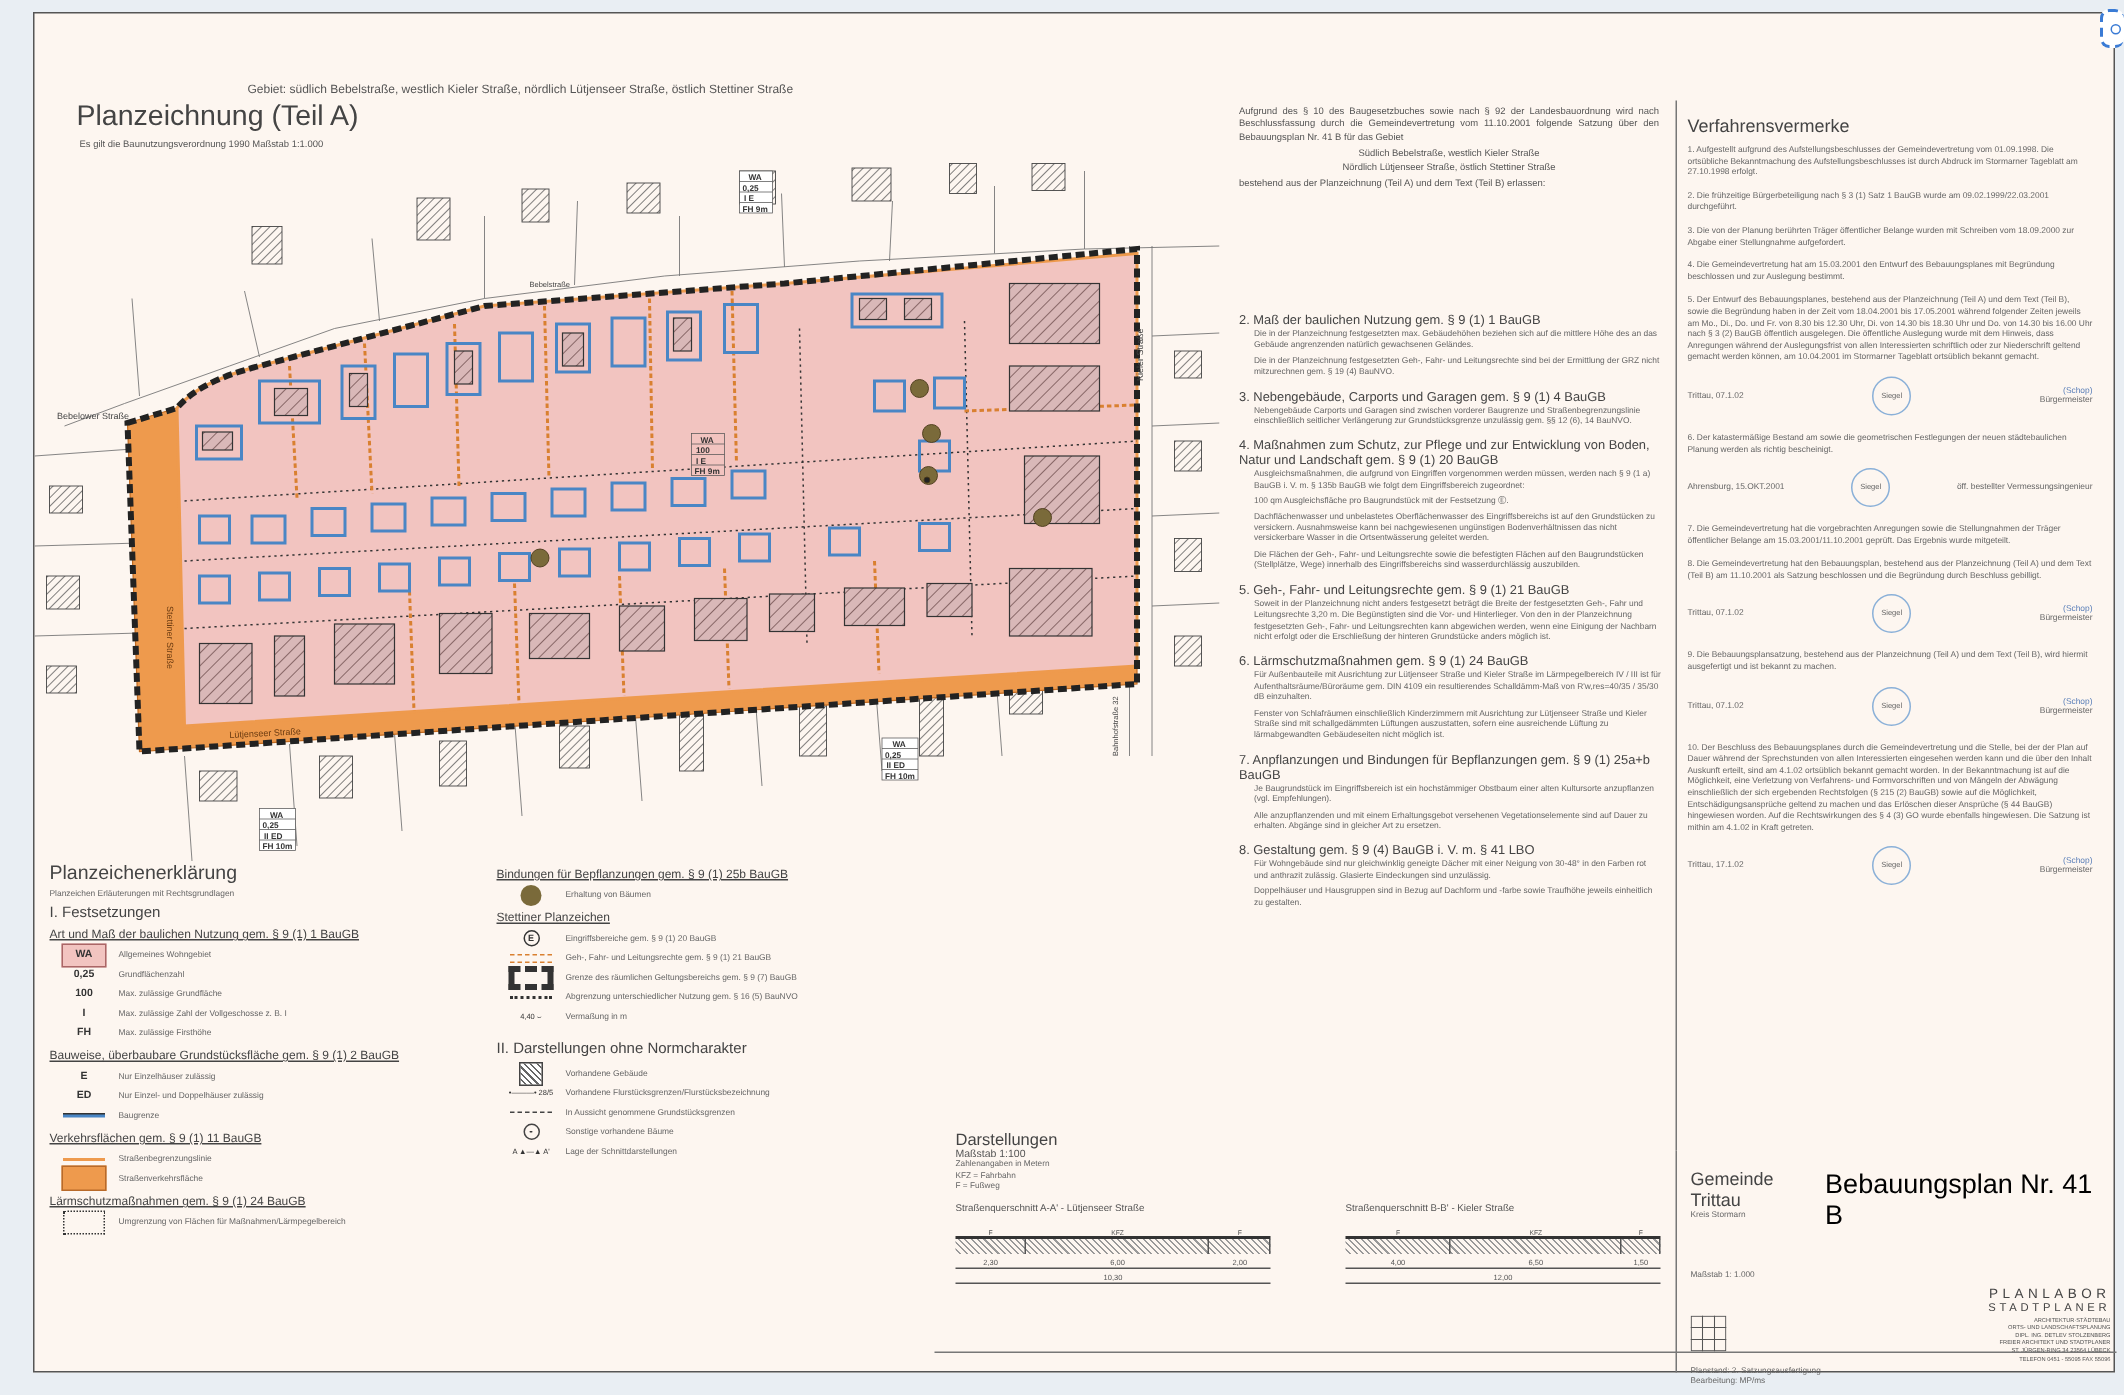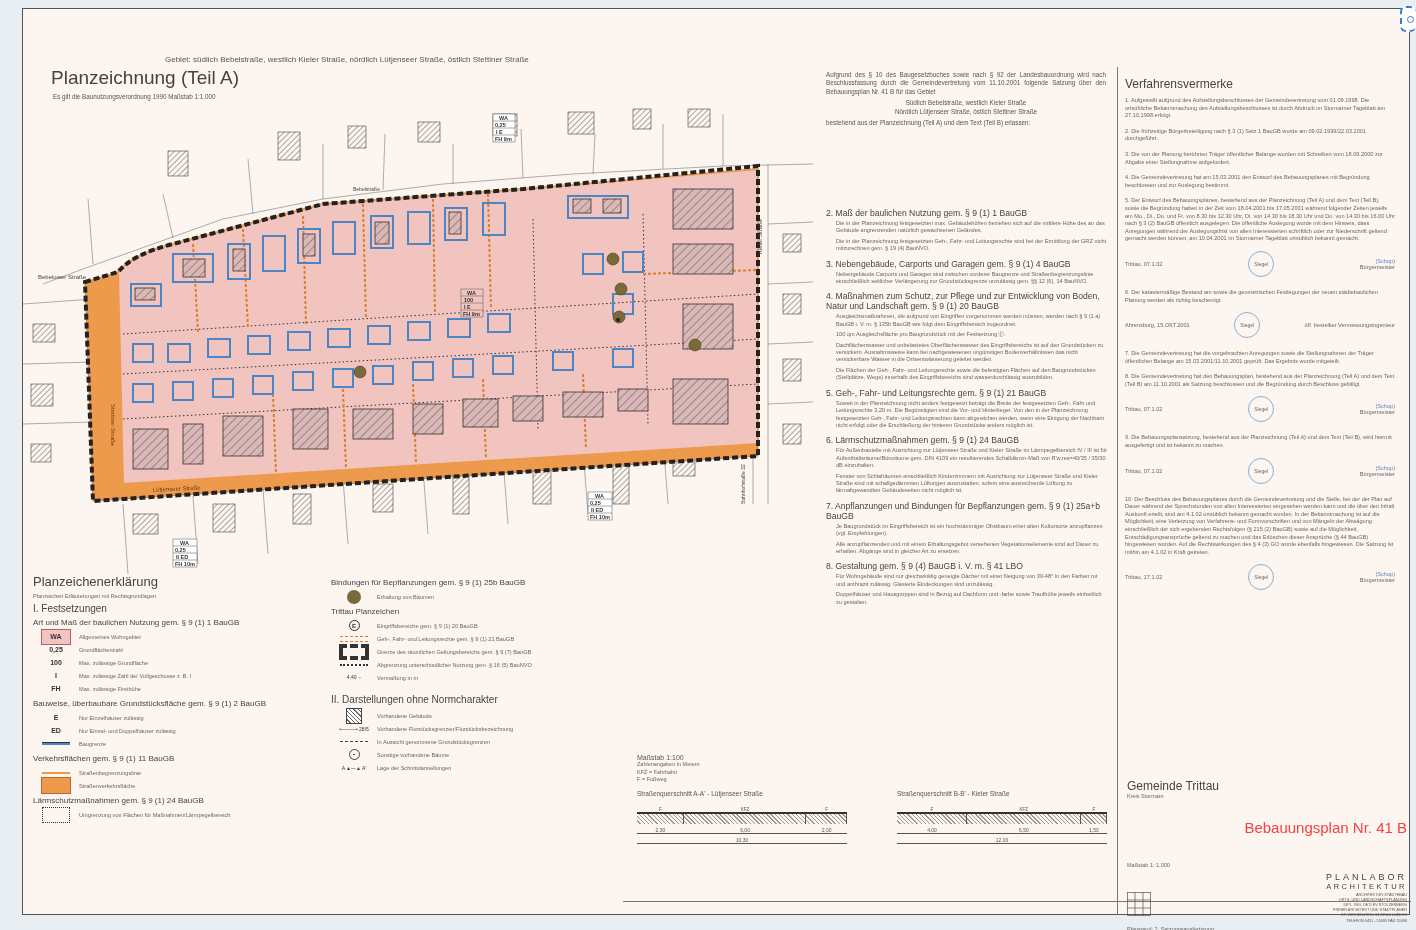"Bindungen für Bepflanzungen gem. §" .lg-head { text-decoration: none -> underline }
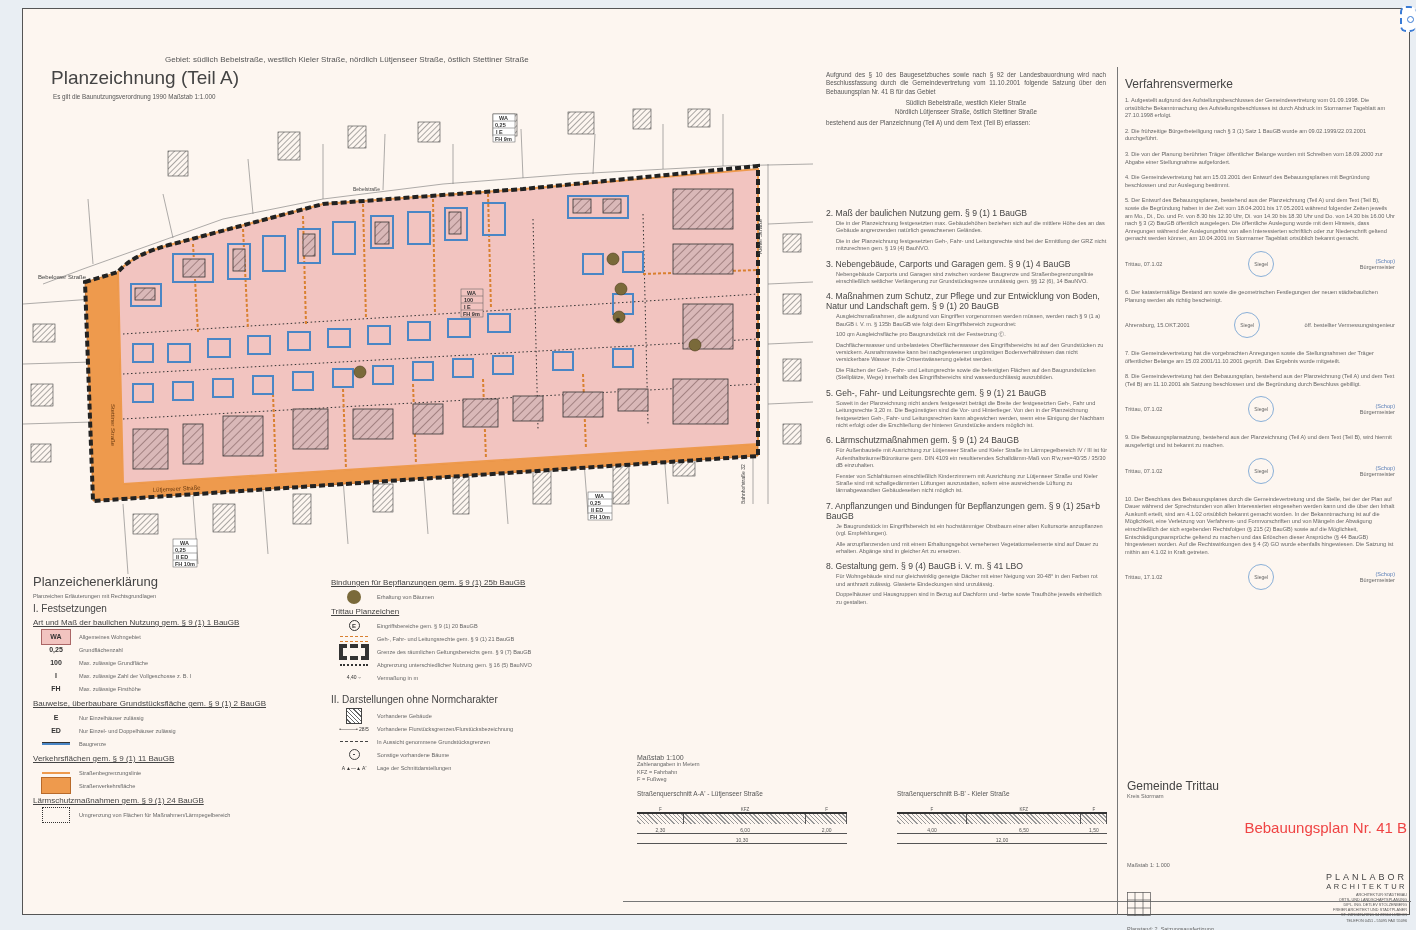"Trittau Planzeichen" div.lg-head { text: Trittau -> Stettiner }
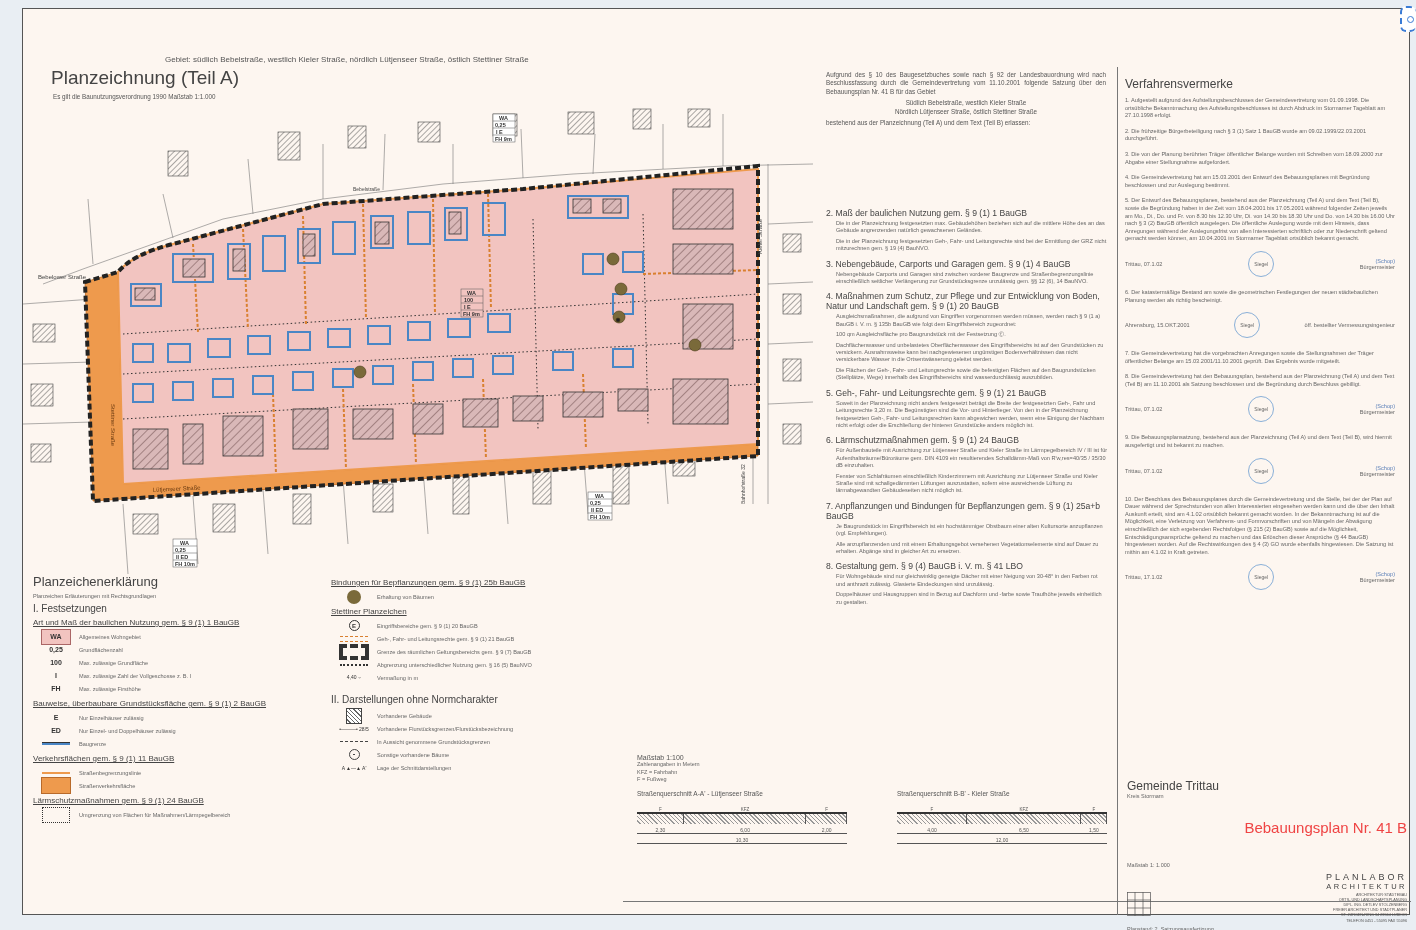"Darstellungen" div { html: none -> <div>Darstellungen</div> }
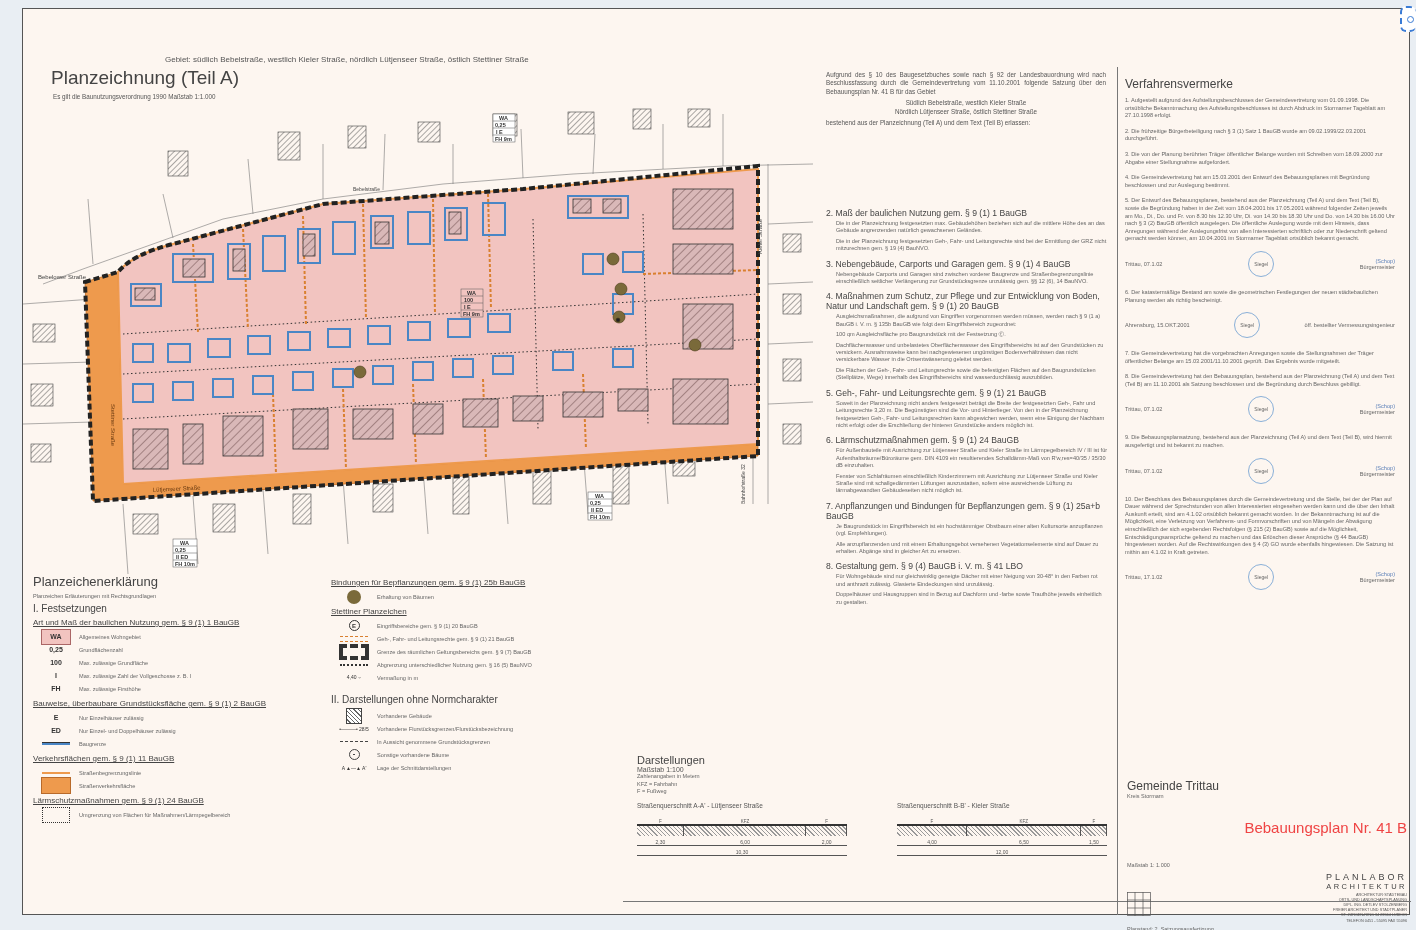"Bebauungsplan Nr. 41 B" div { color: #ef4444 -> #000000; font-size: 15px -> 18px; margin-top: 40px -> none }
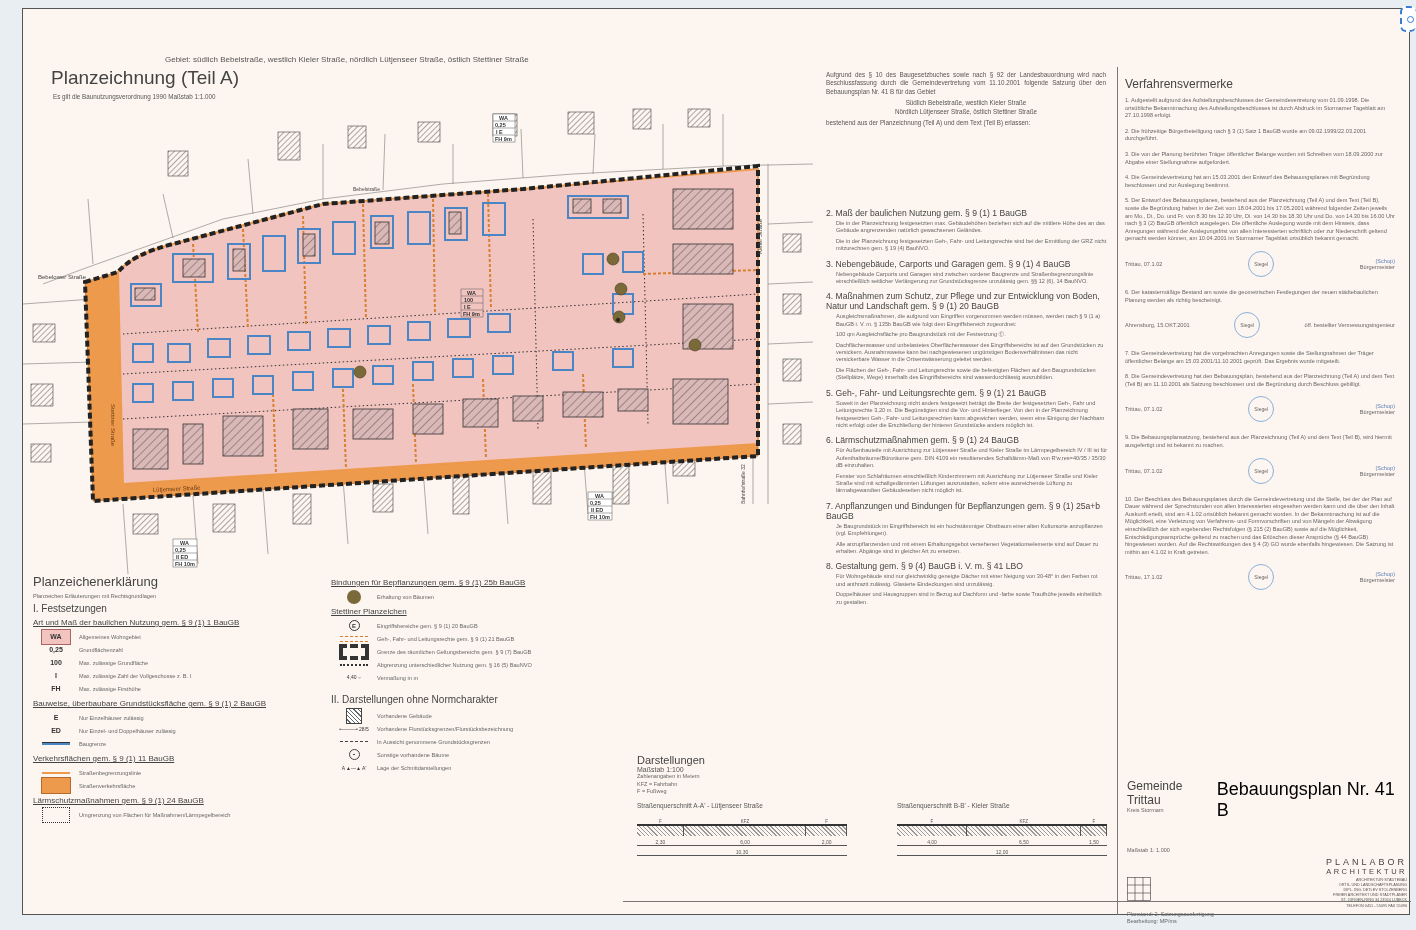"ARCHITEKTUR" div { text: ARCHITEKTUR -> STADTPLANER }
